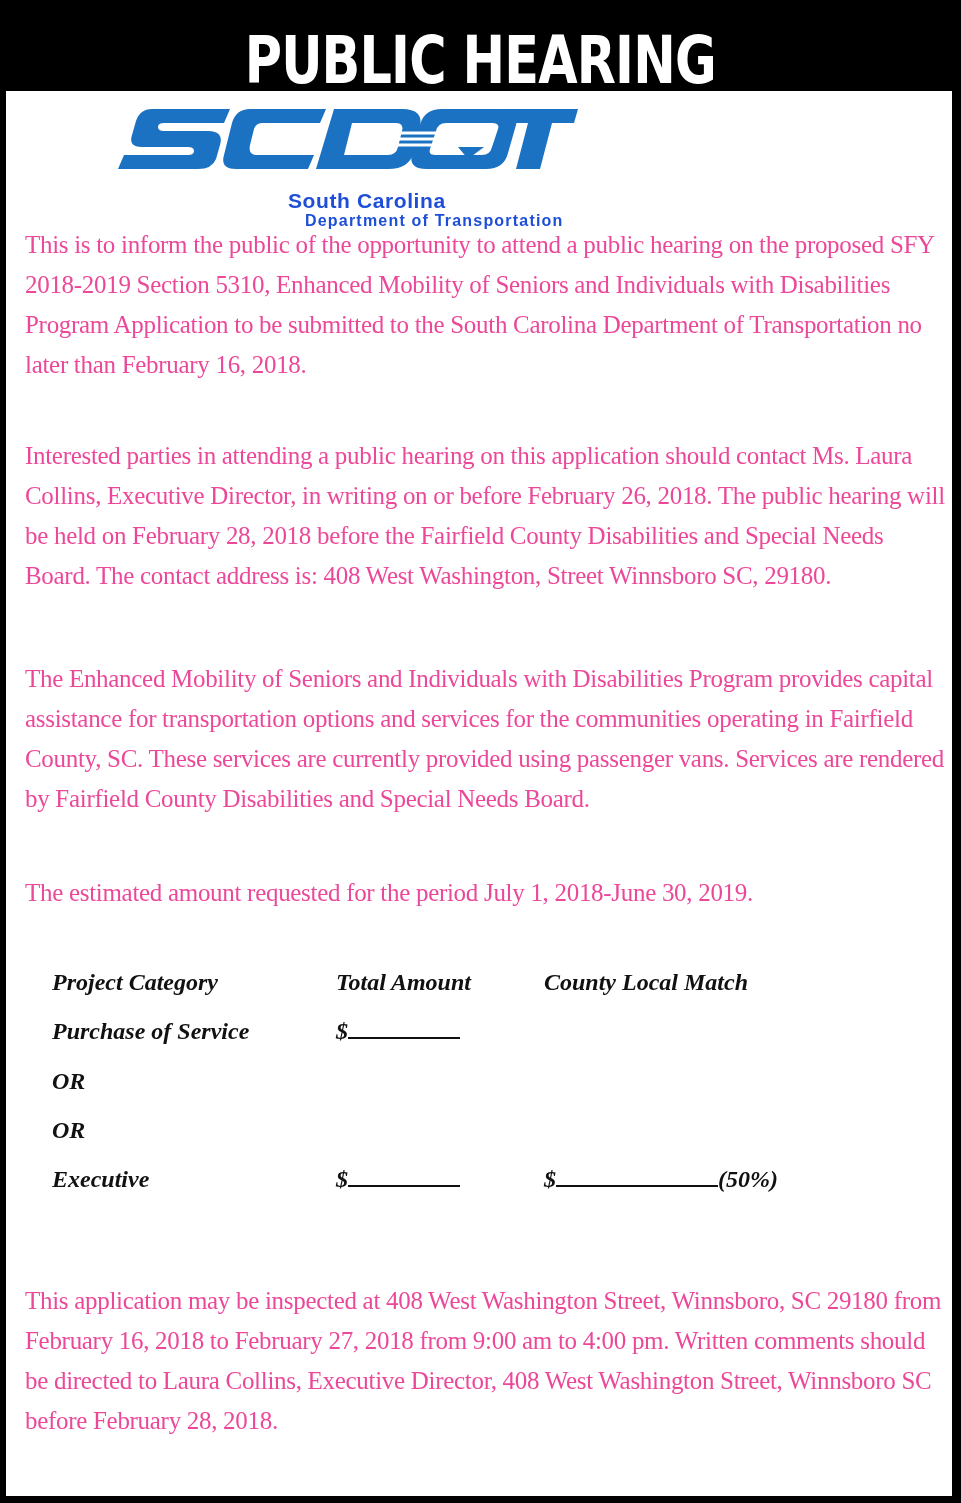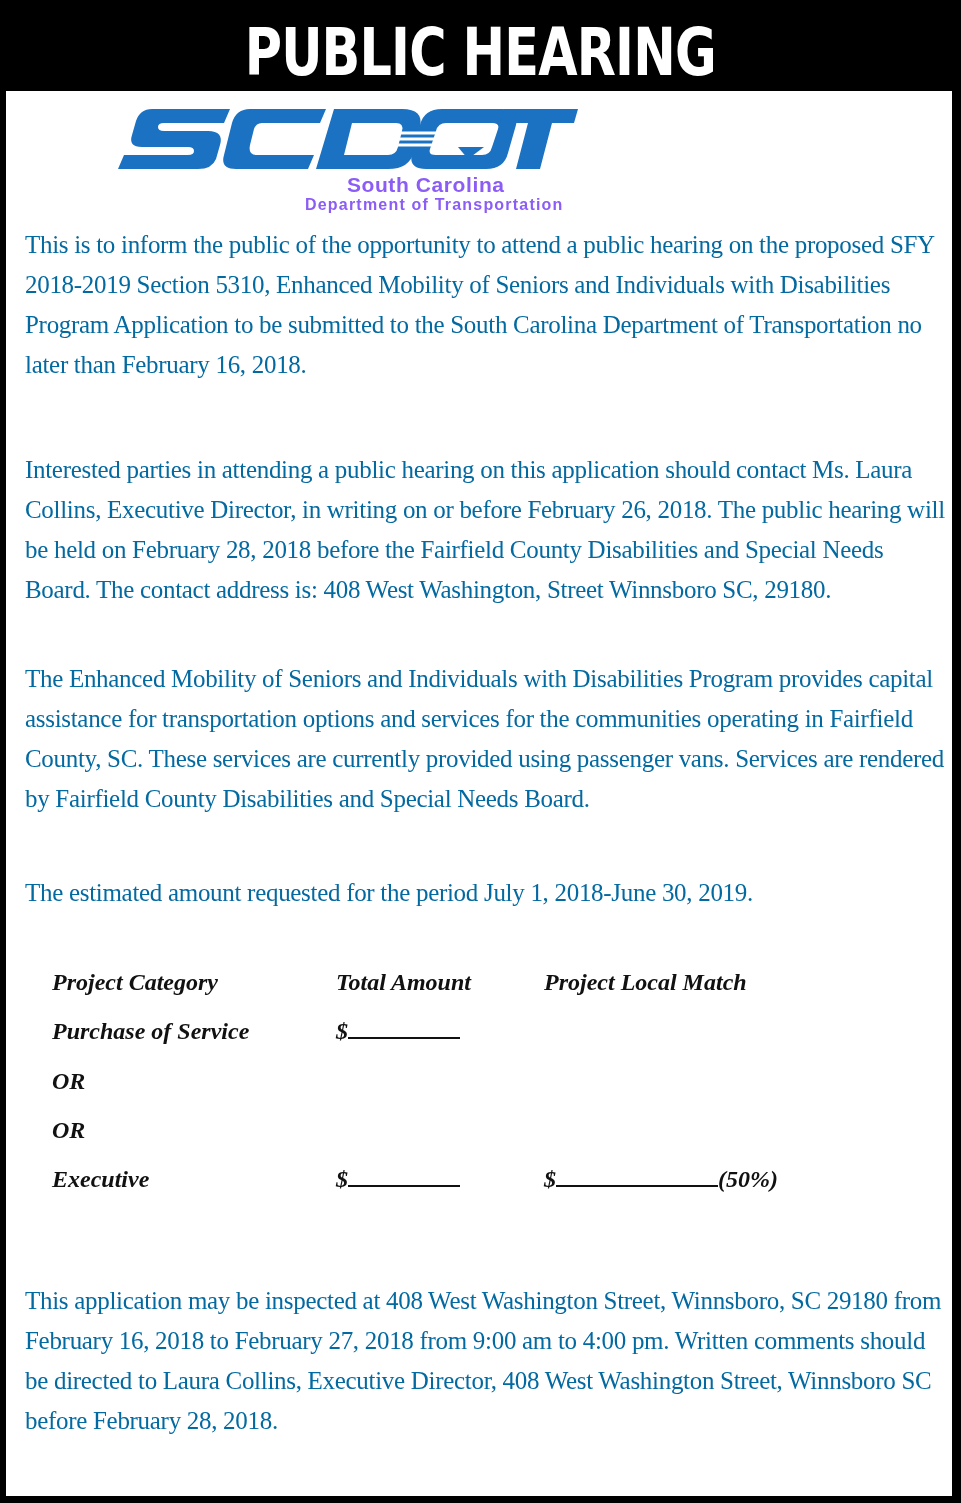"PUBLIC HEARING" .banner { top: 8px -> 16px }
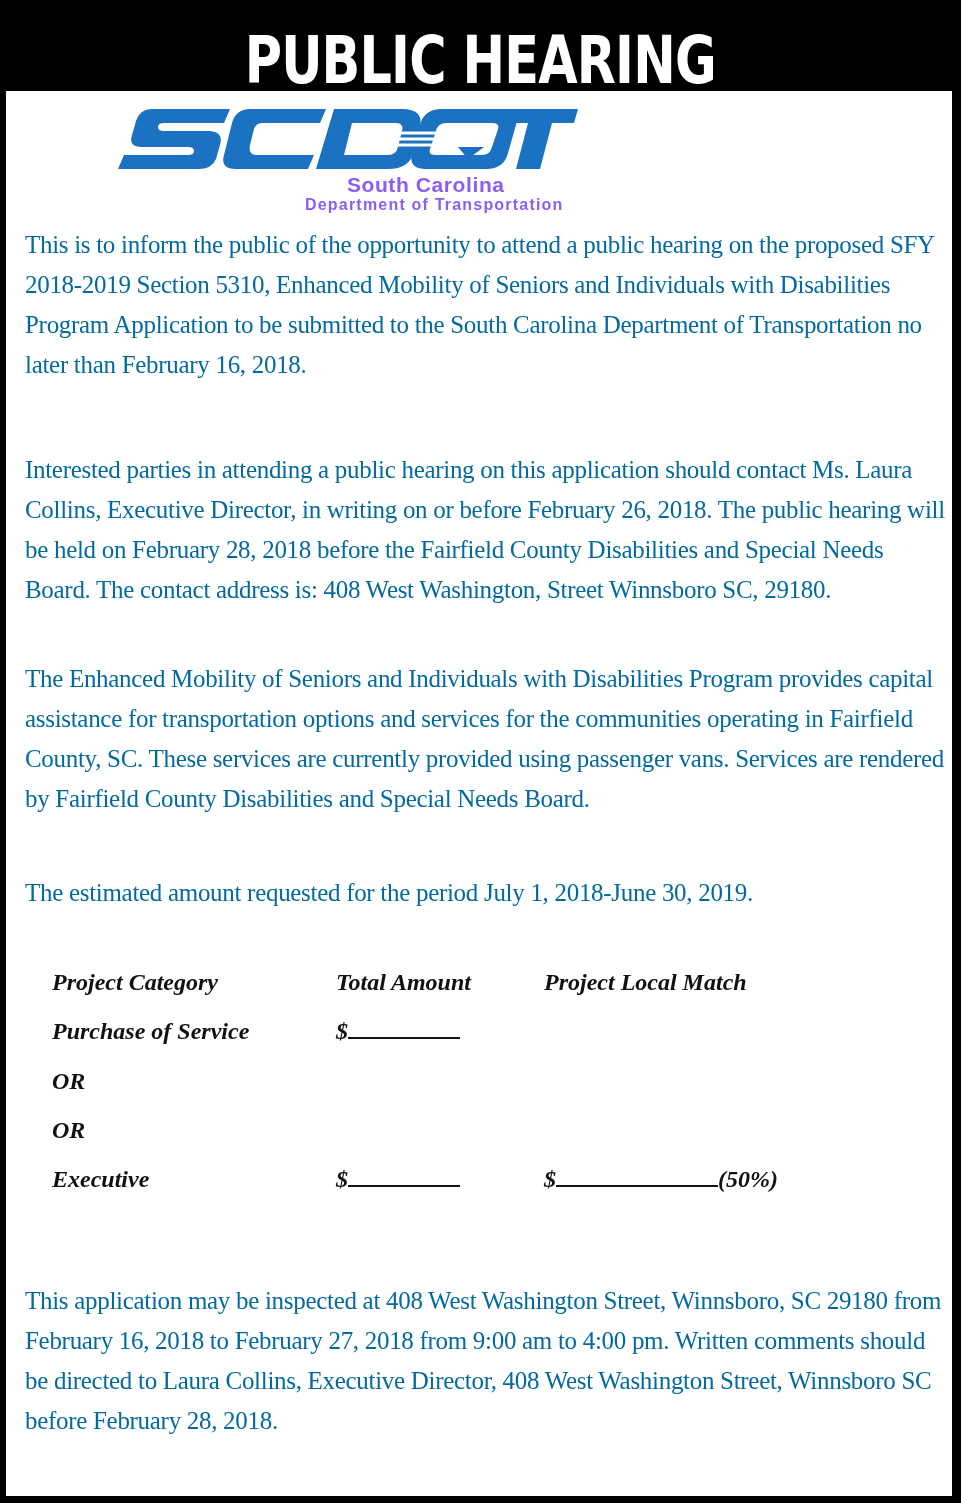"South Carolina" .logo-sub { color: #8b5cf6 -> #1d4ed8; text-align: center -> none; top: 72px -> 88px }
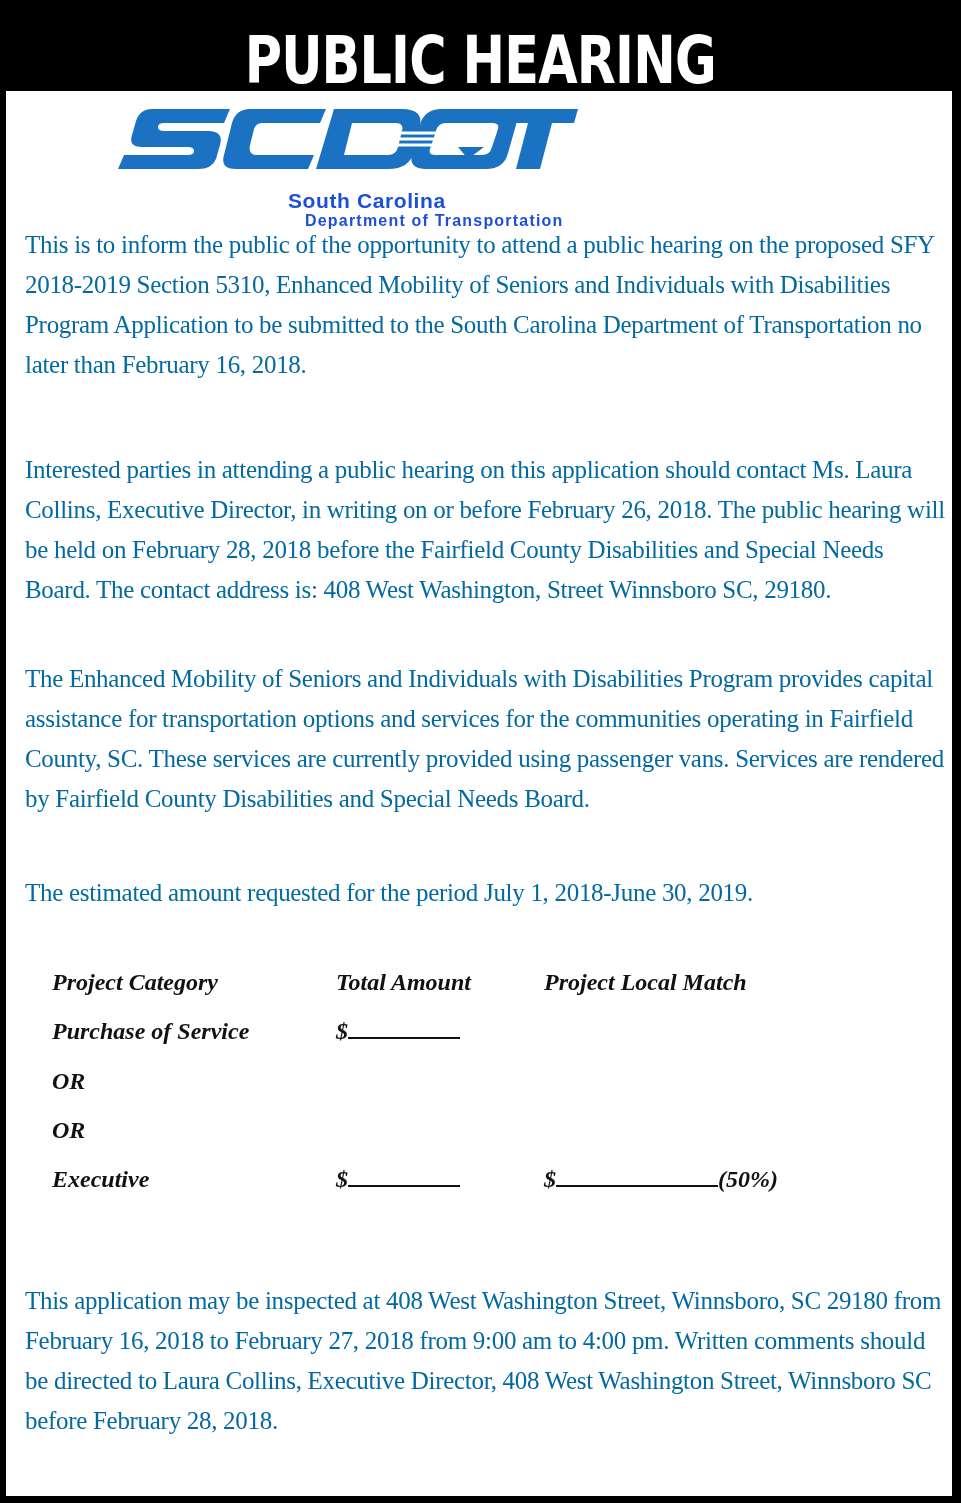"This is to inform the" .body-text { color: #0369a1 -> #ec4899 }
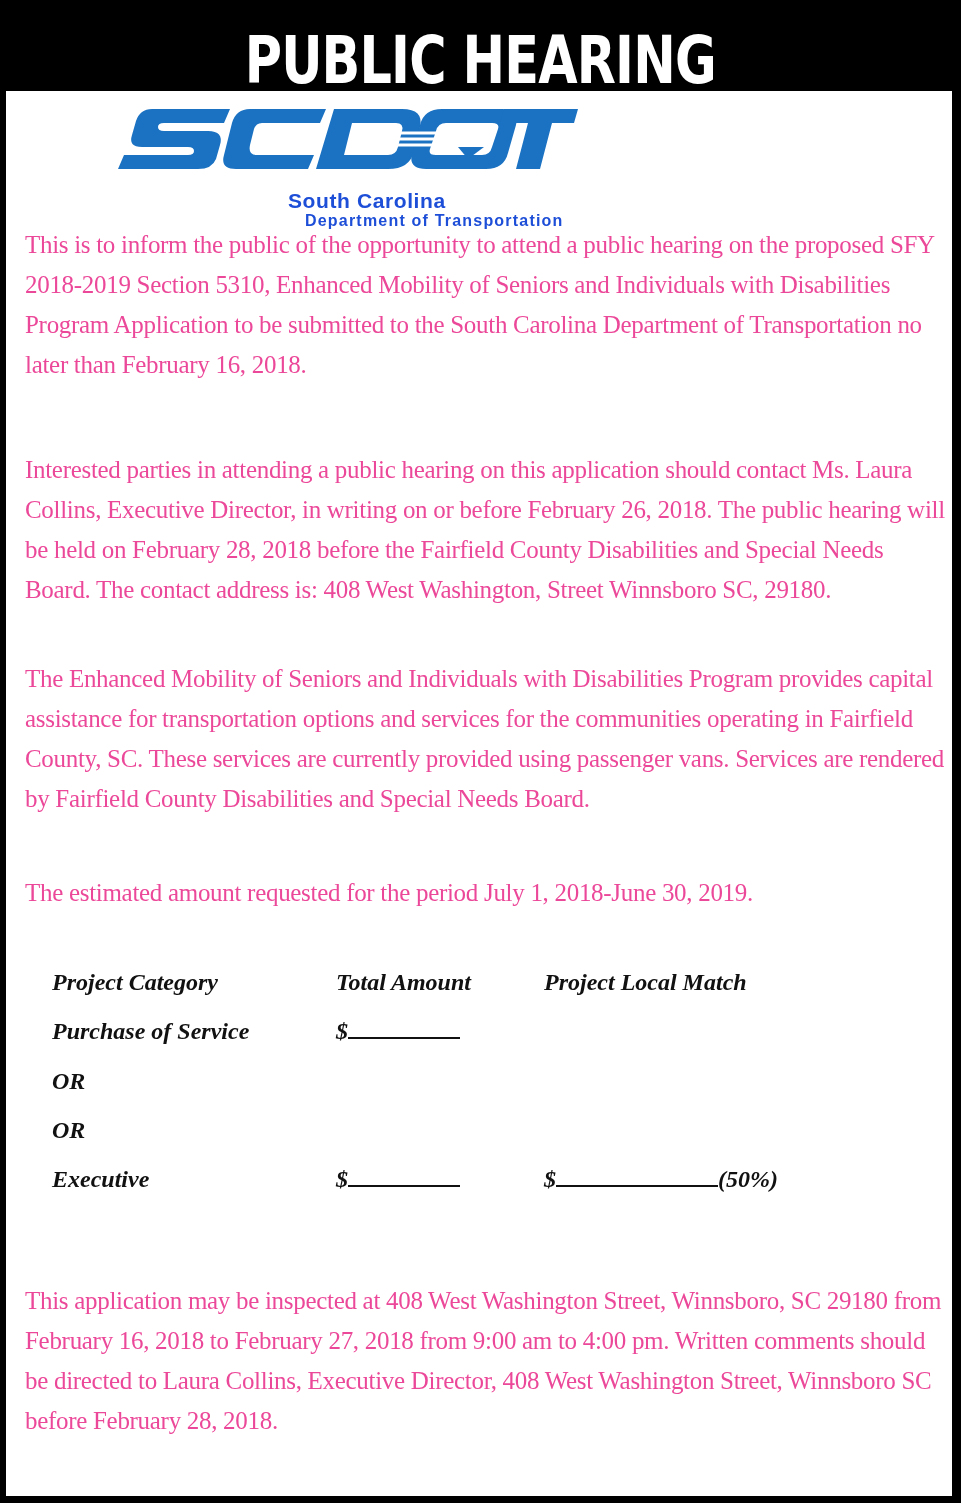"Interested parties in attending a" .p2 { top: 359px -> 345px }
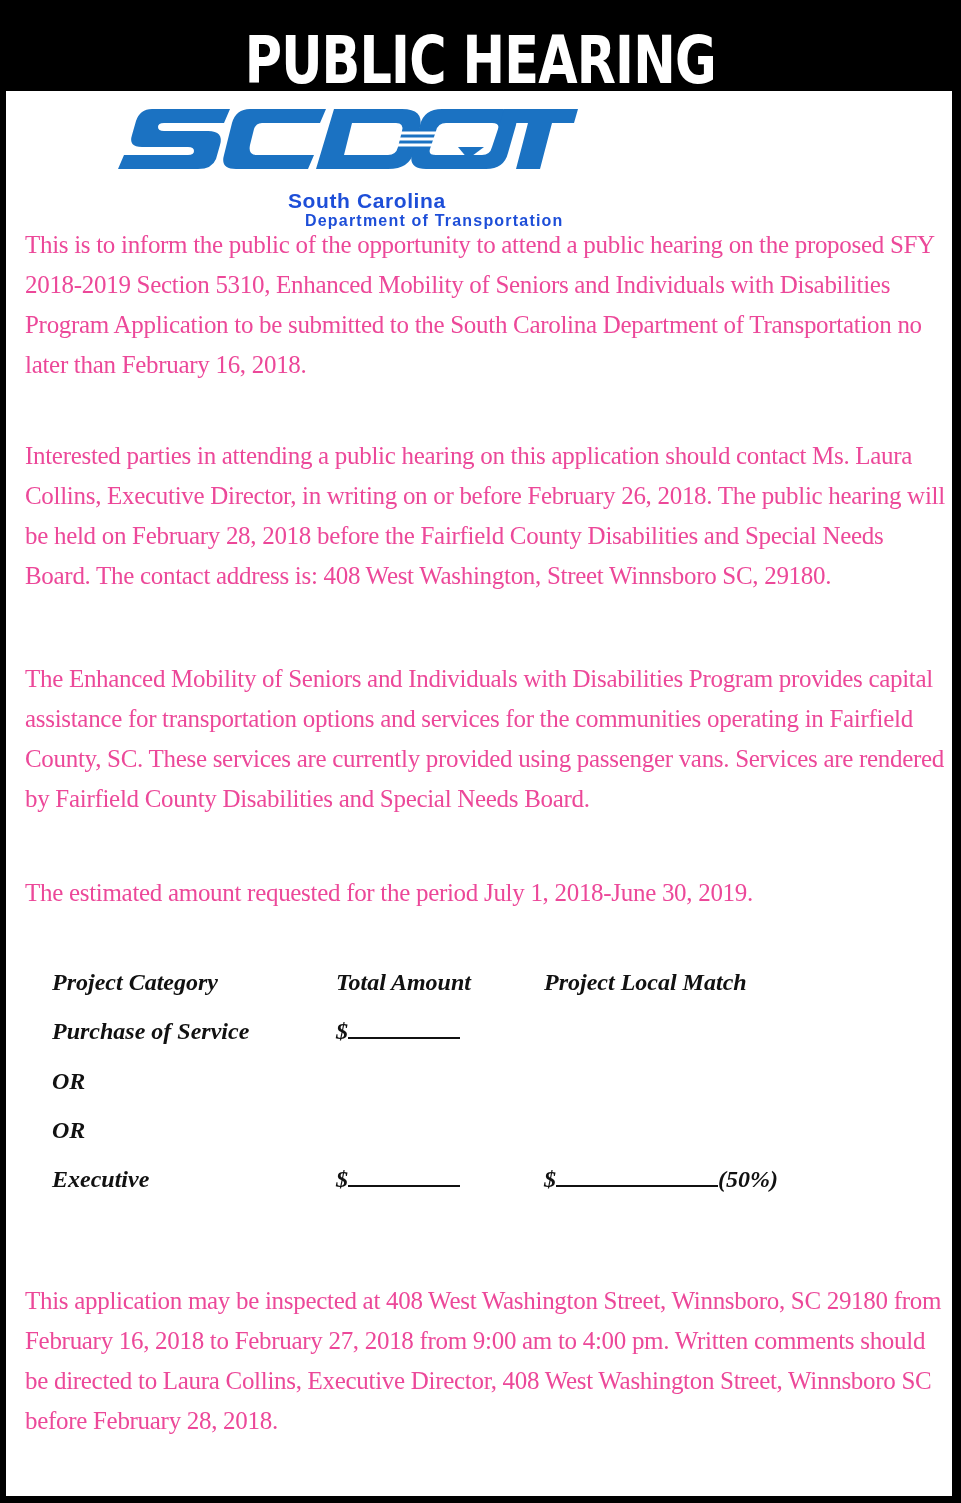"Project Local Match" span.c3 { text: Project -> County }
